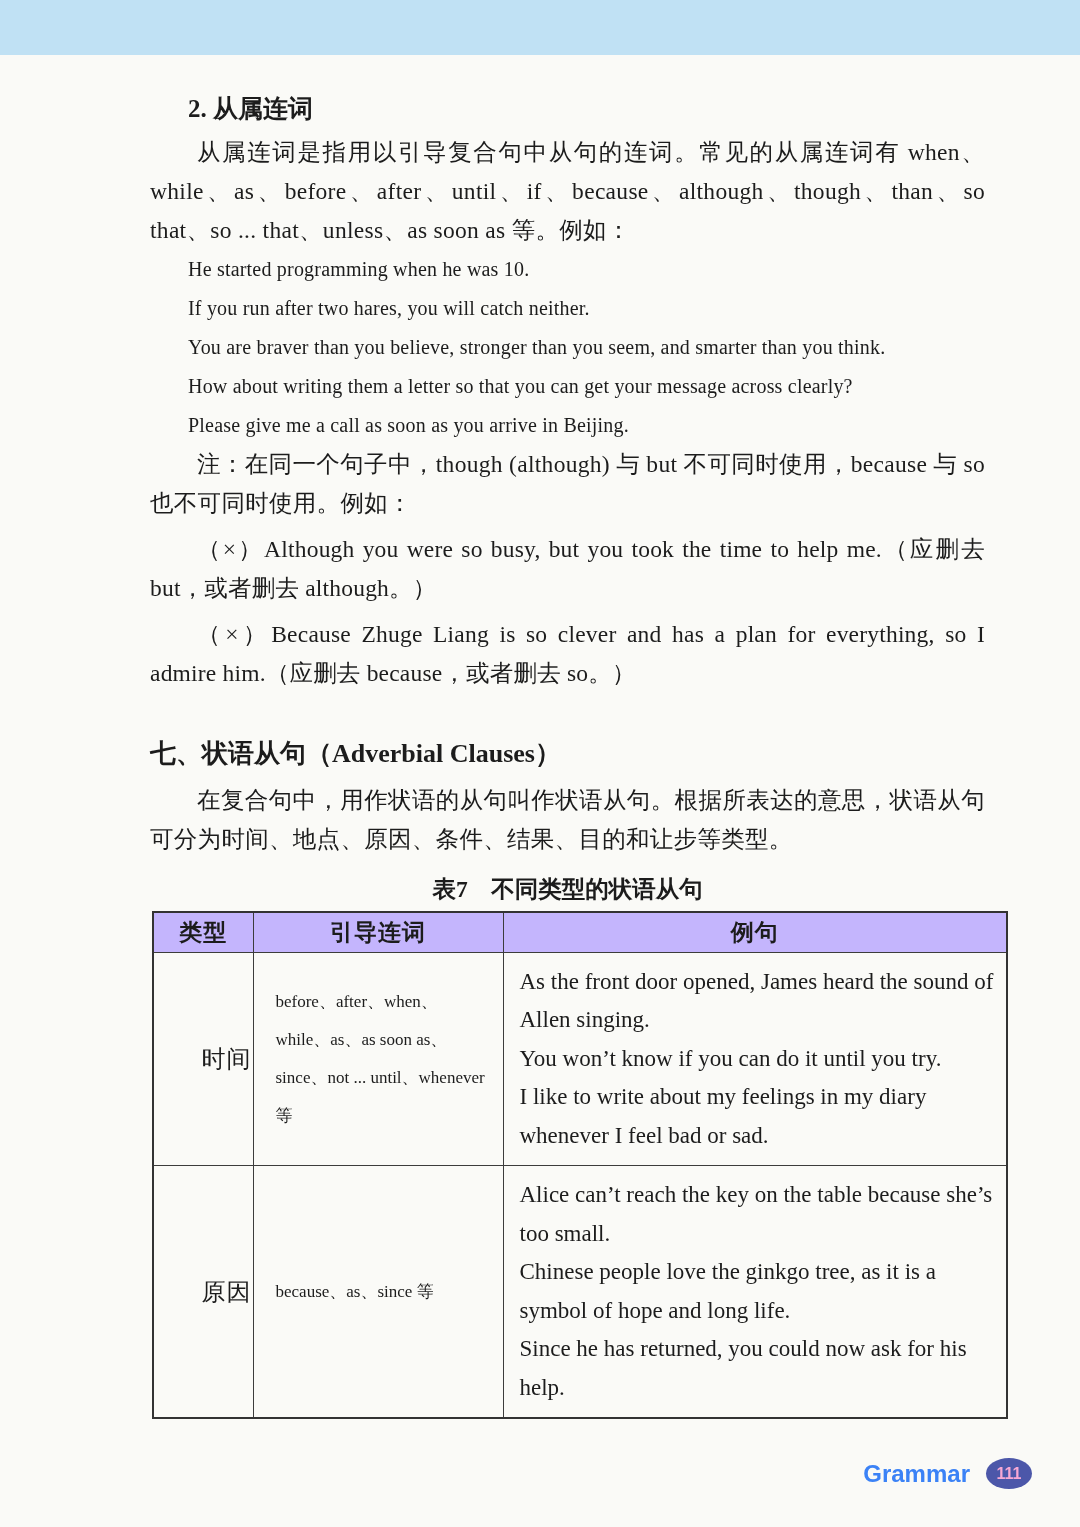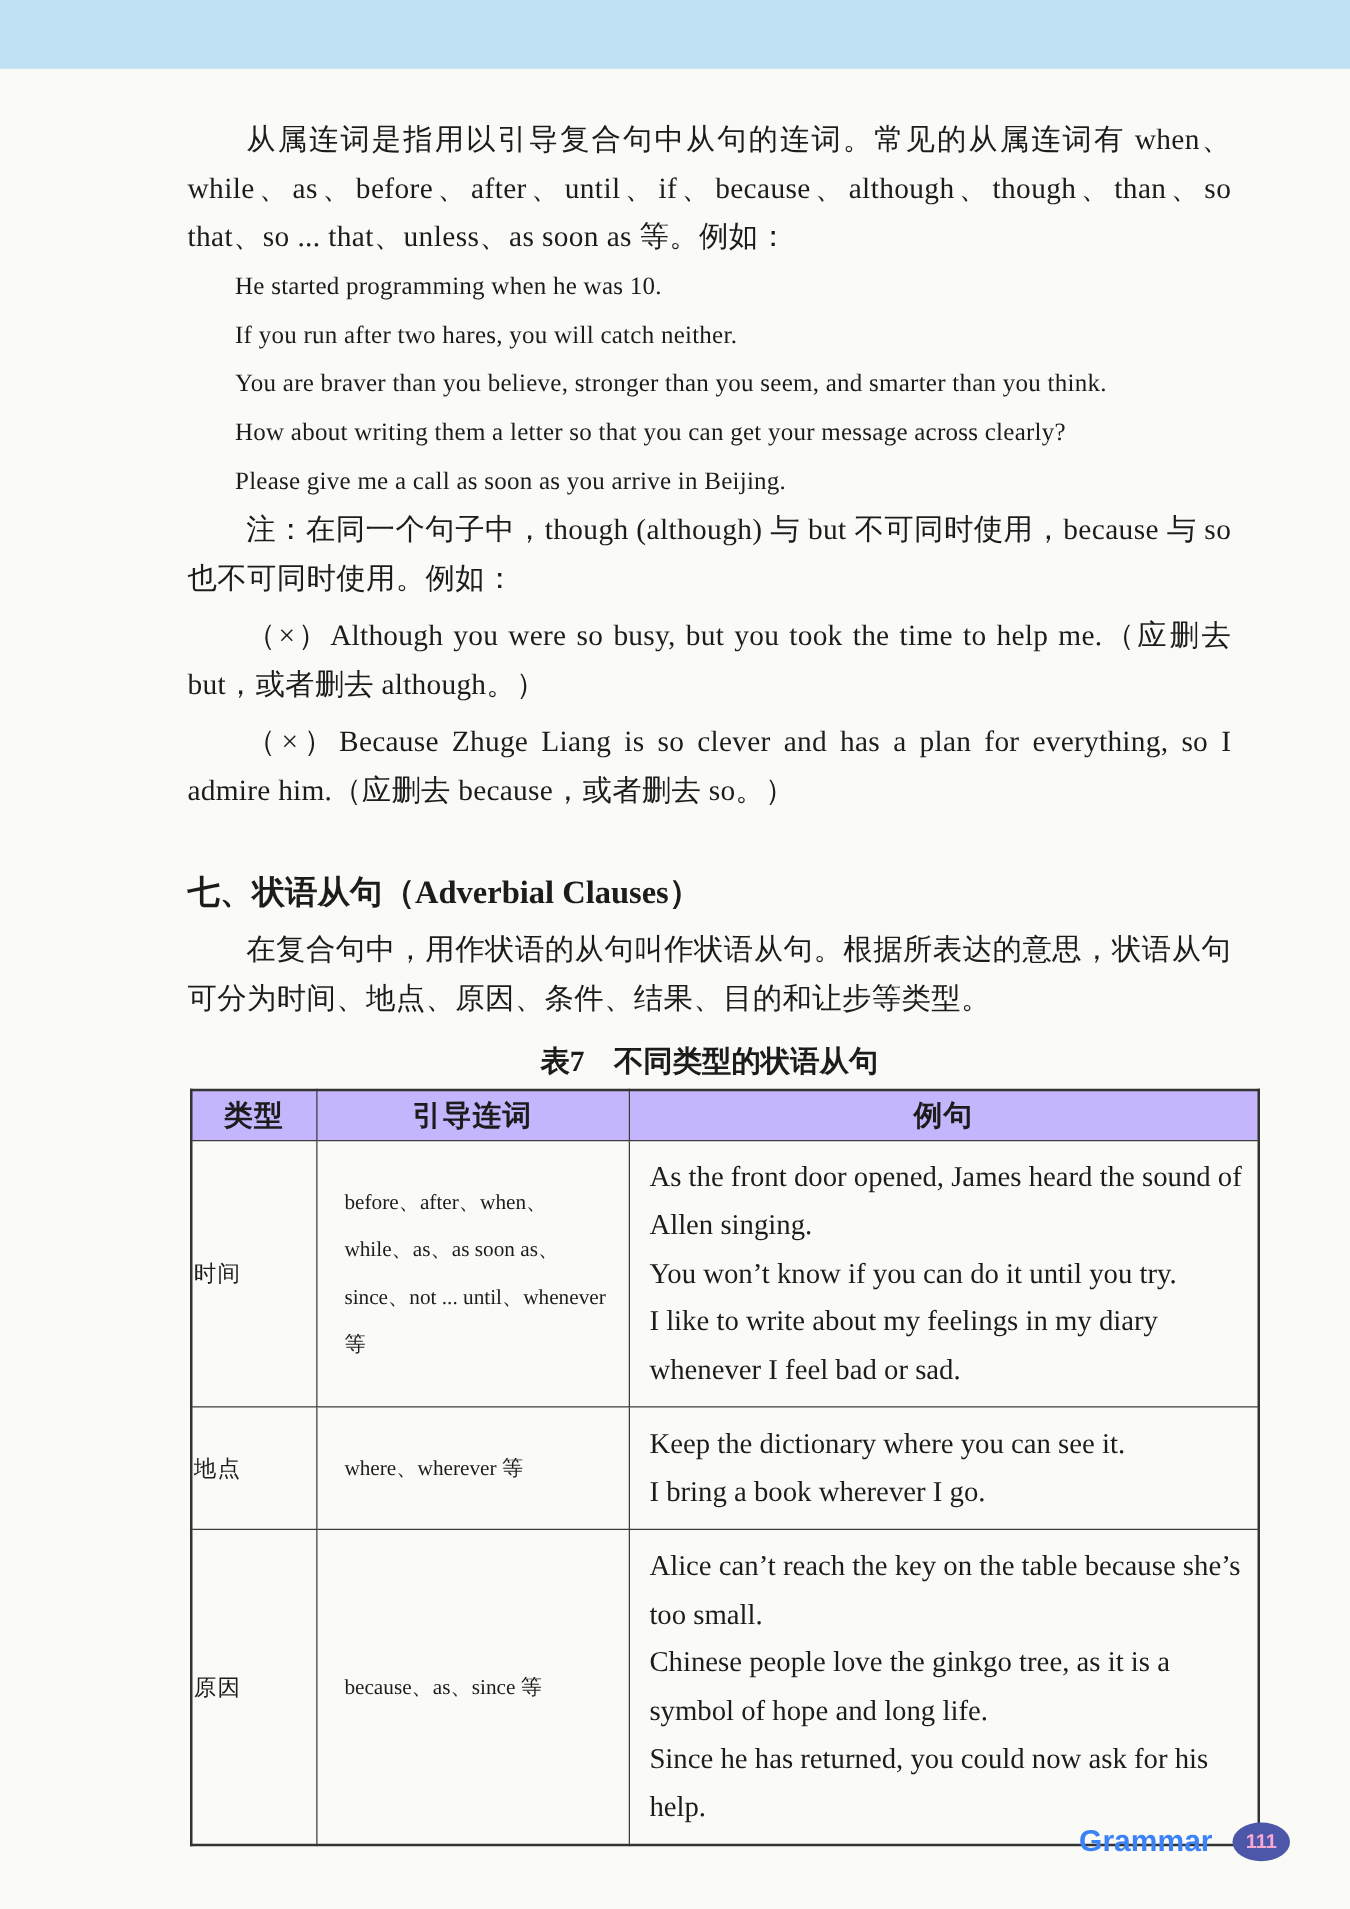"2. 从属连词" div.sub-heading { html: none -> <div>2. 从属连词</div> }
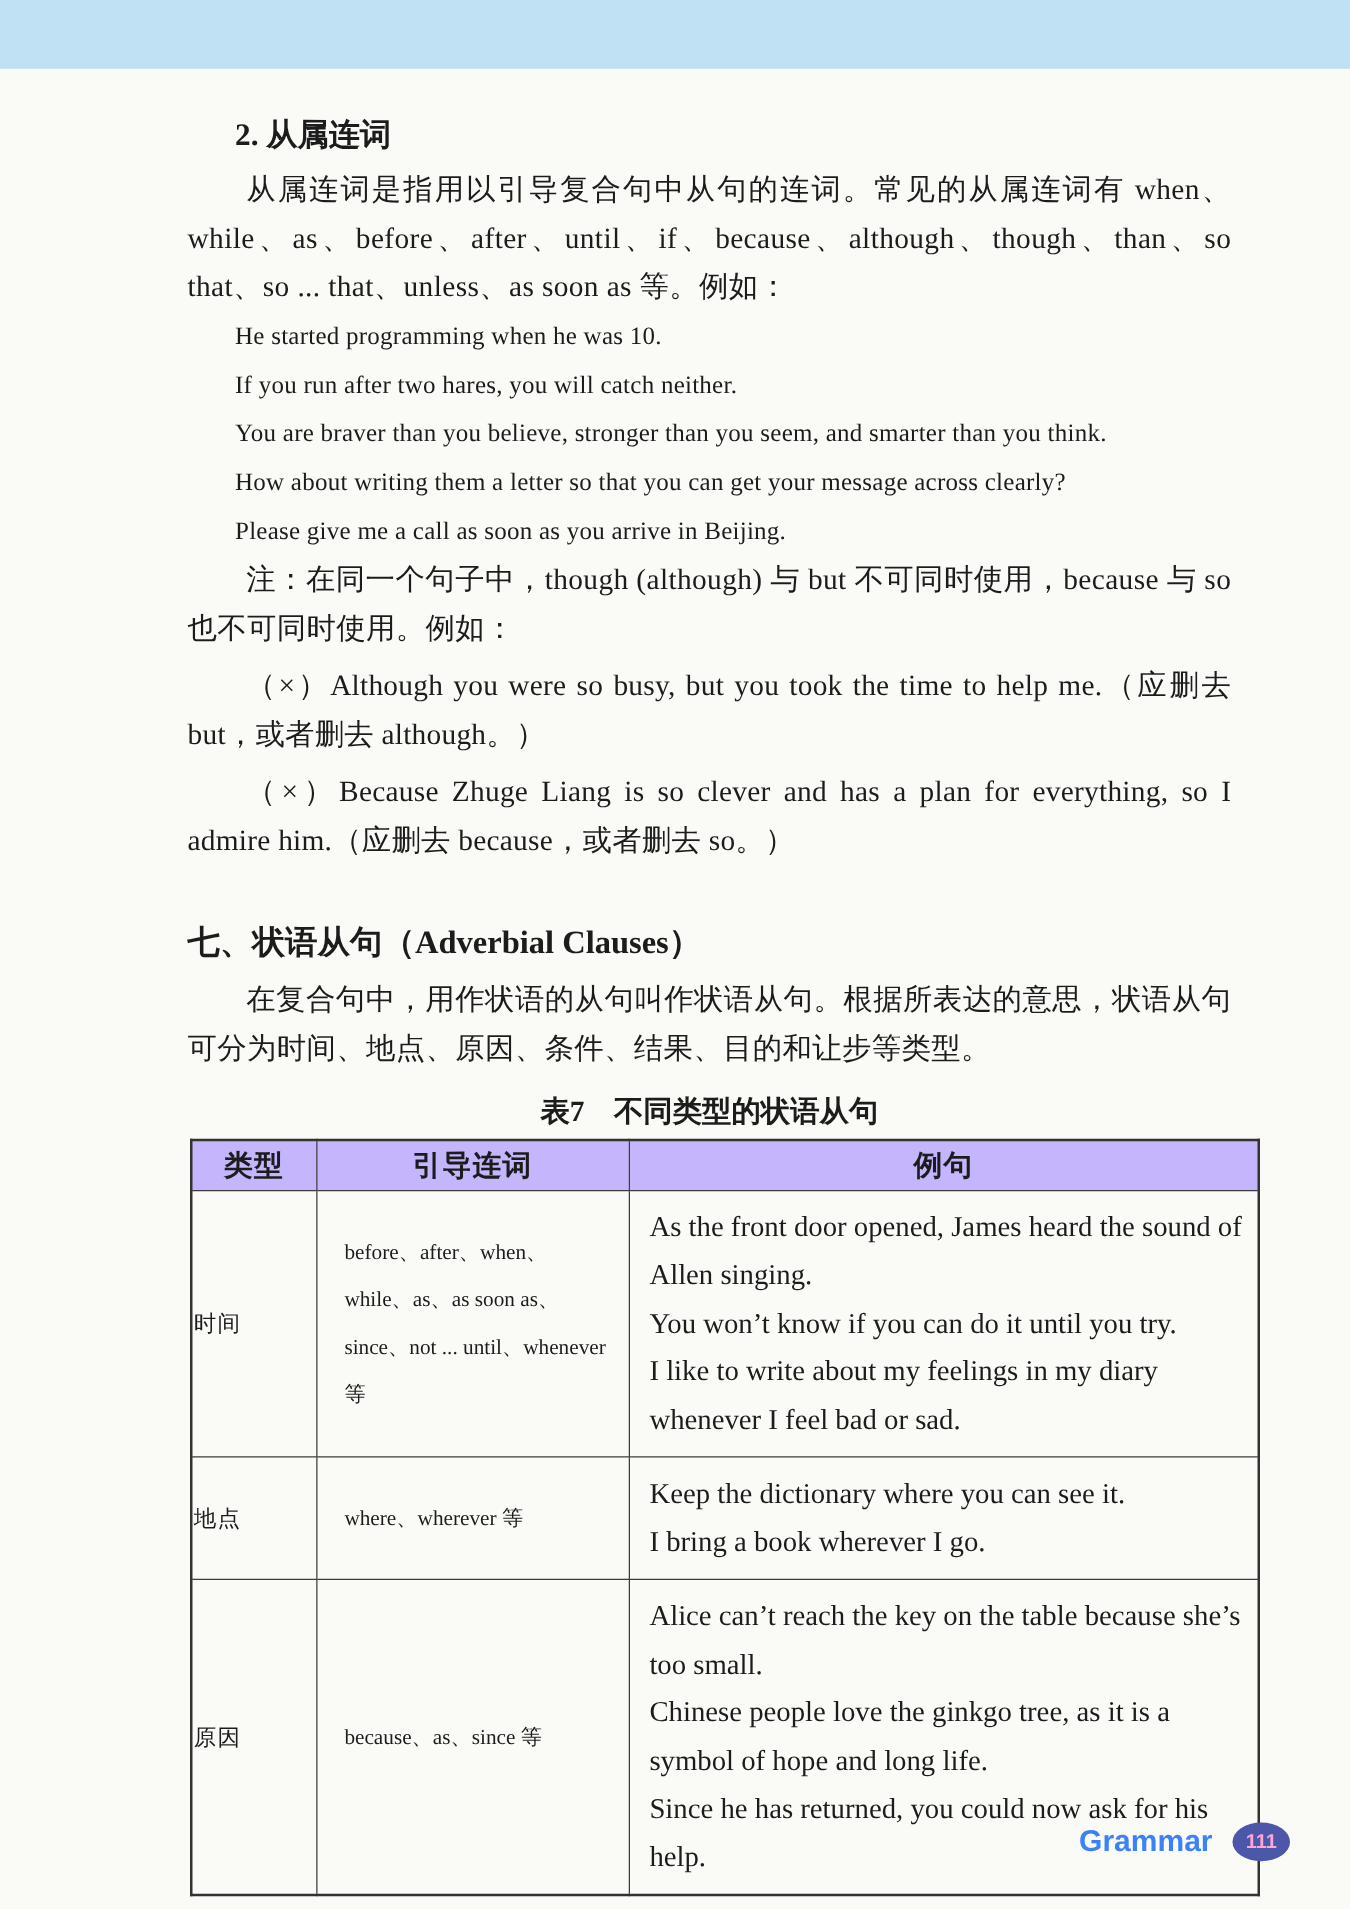"时间" td.c-type { font-size: 18px -> 24px; text-align: left -> right }
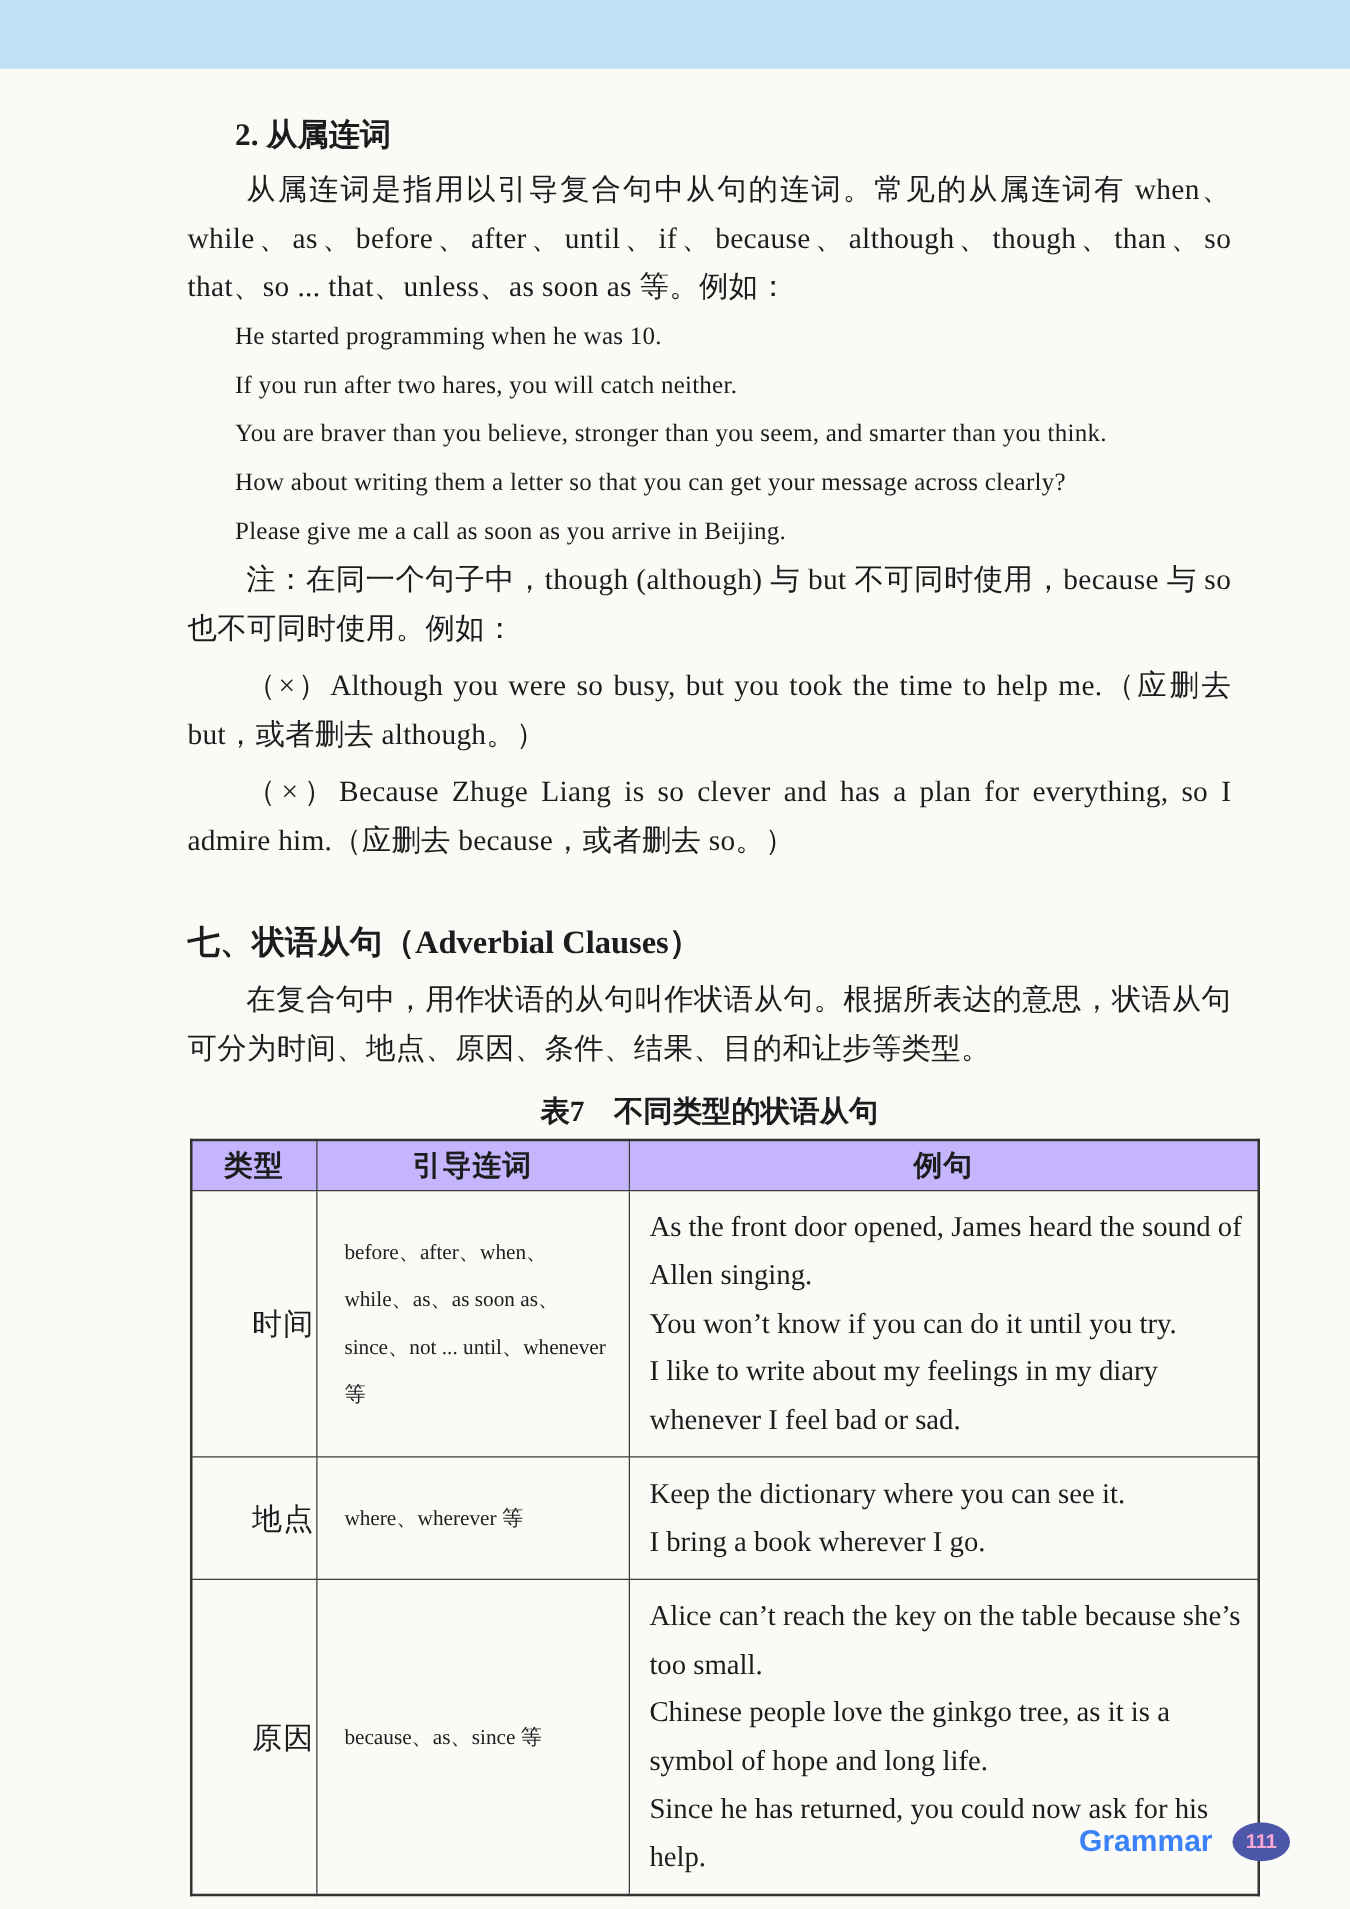"地点" tr.r-place { html: <tr> <td>地点</td> <td>where、wherever 等</td> <td> <div>Keep the dictionary where you can see it.</div> <div>I bring a book wherever I go.</div> </td> </tr> -> none }
